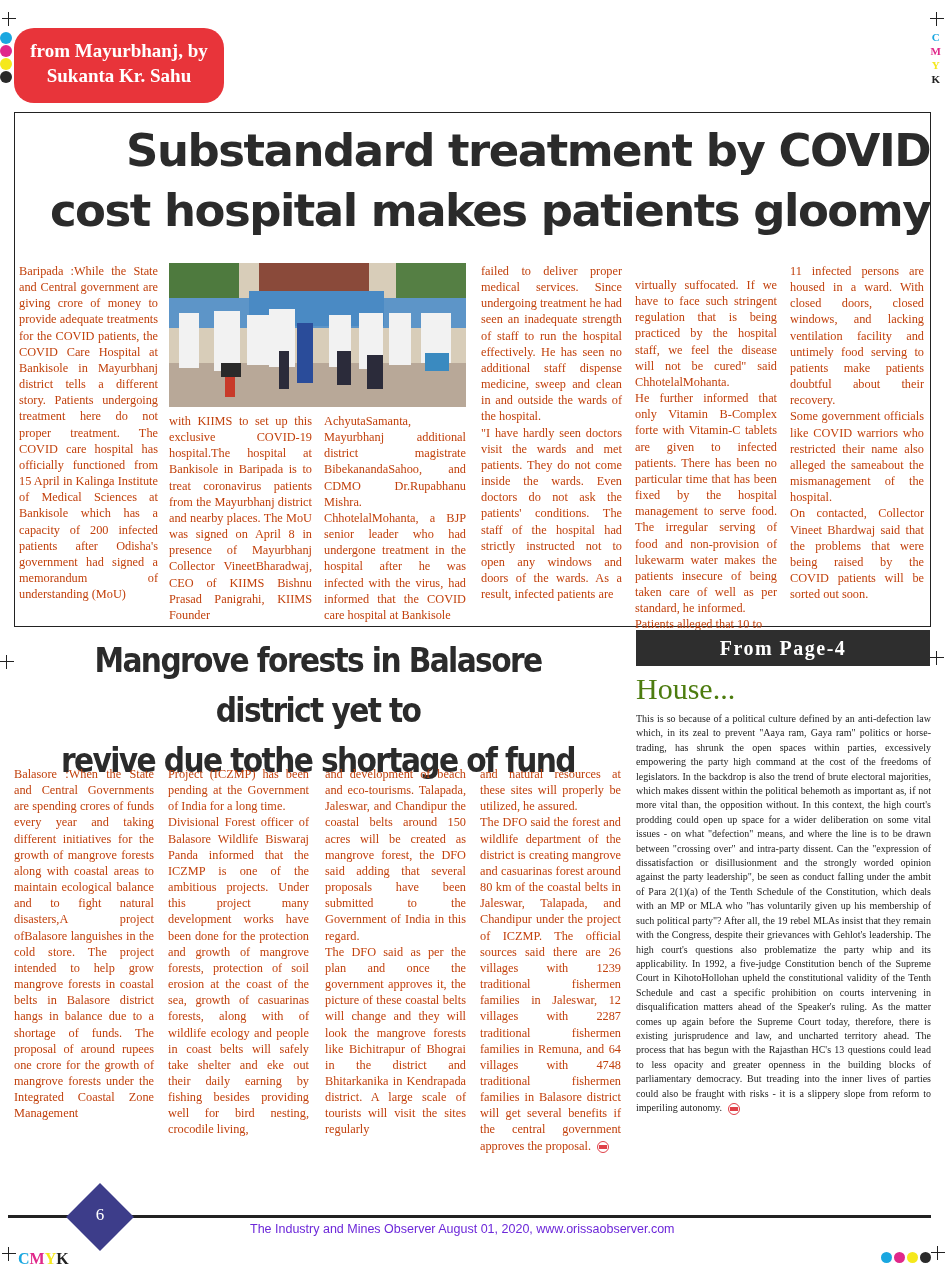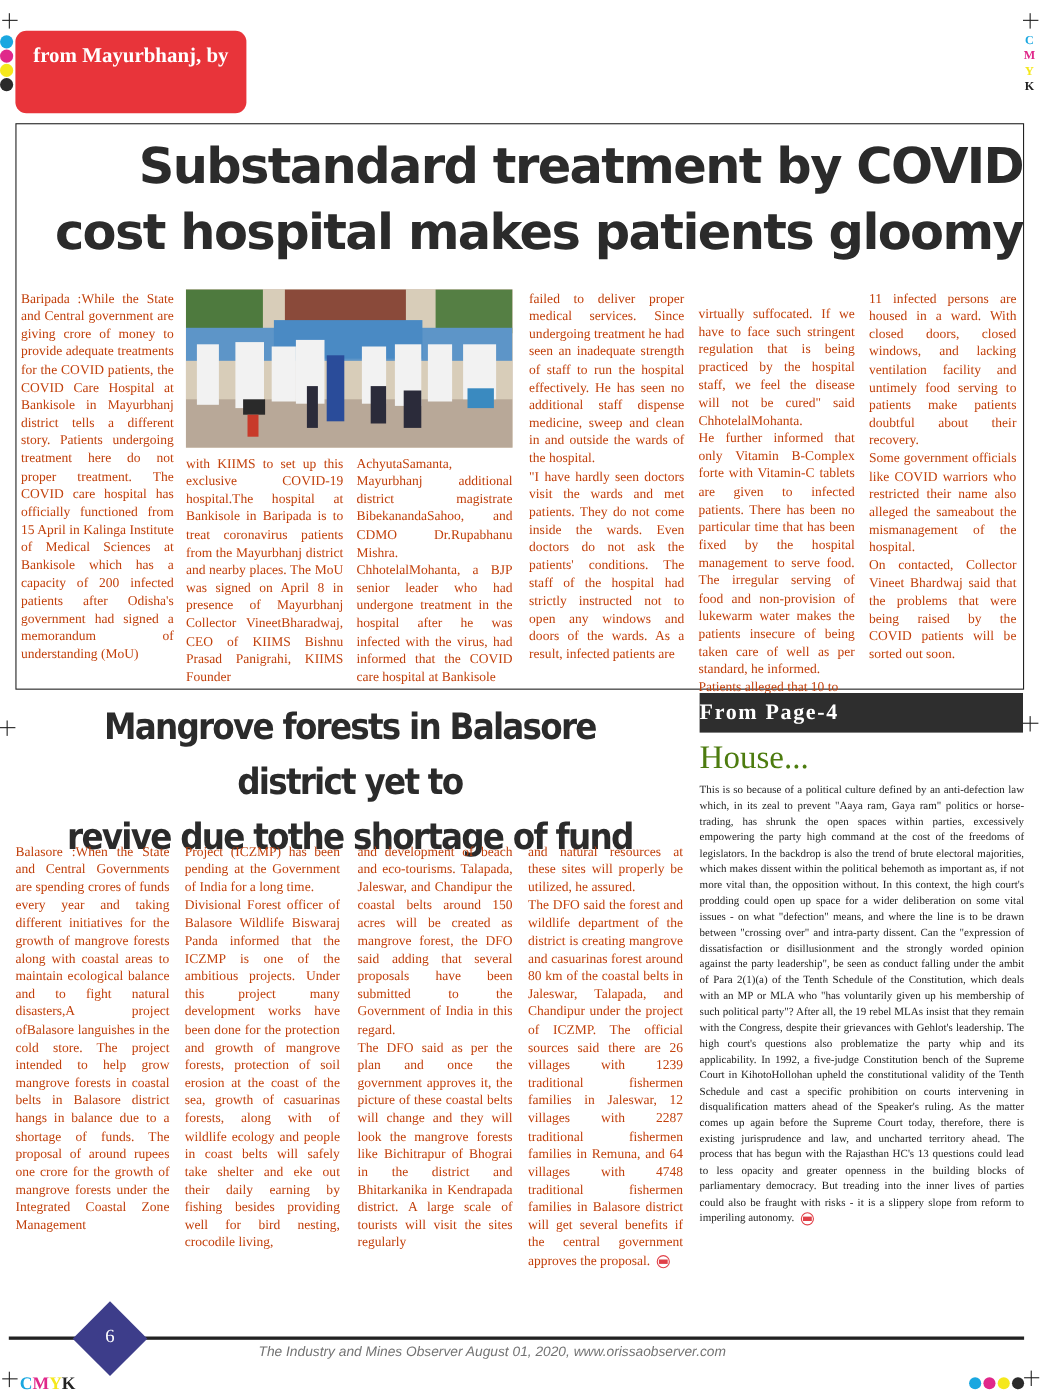"from Mayurbhanj, by" .byline { border-radius: 10px -> 20px }
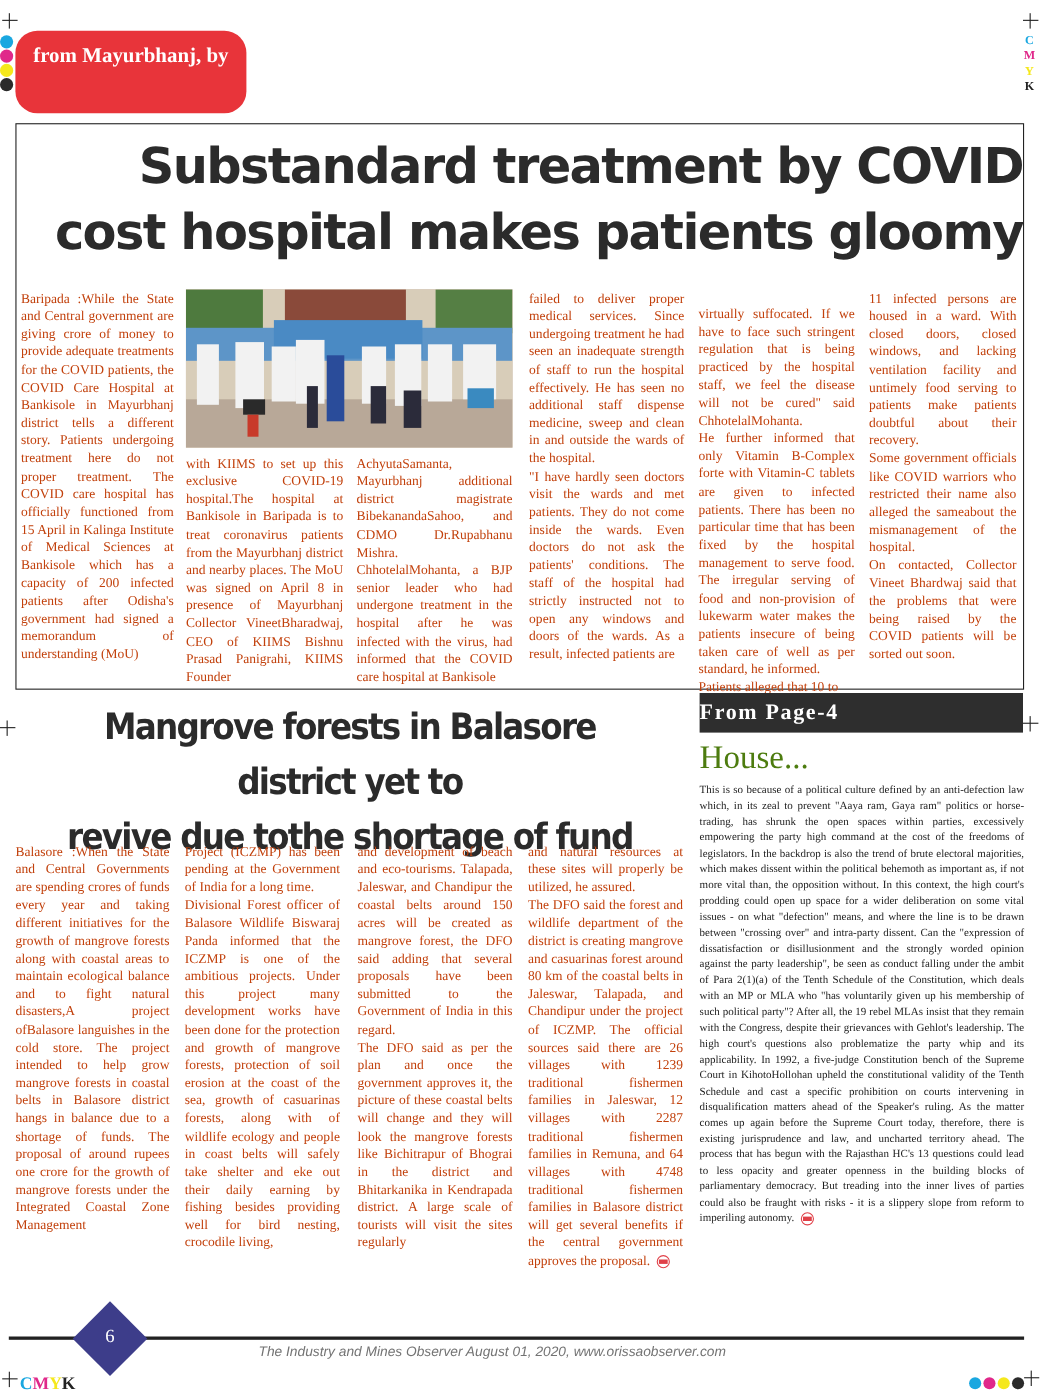"Sukanta Kr. Sahu" div { html: none -> <div>Sukanta Kr. Sahu</div> }
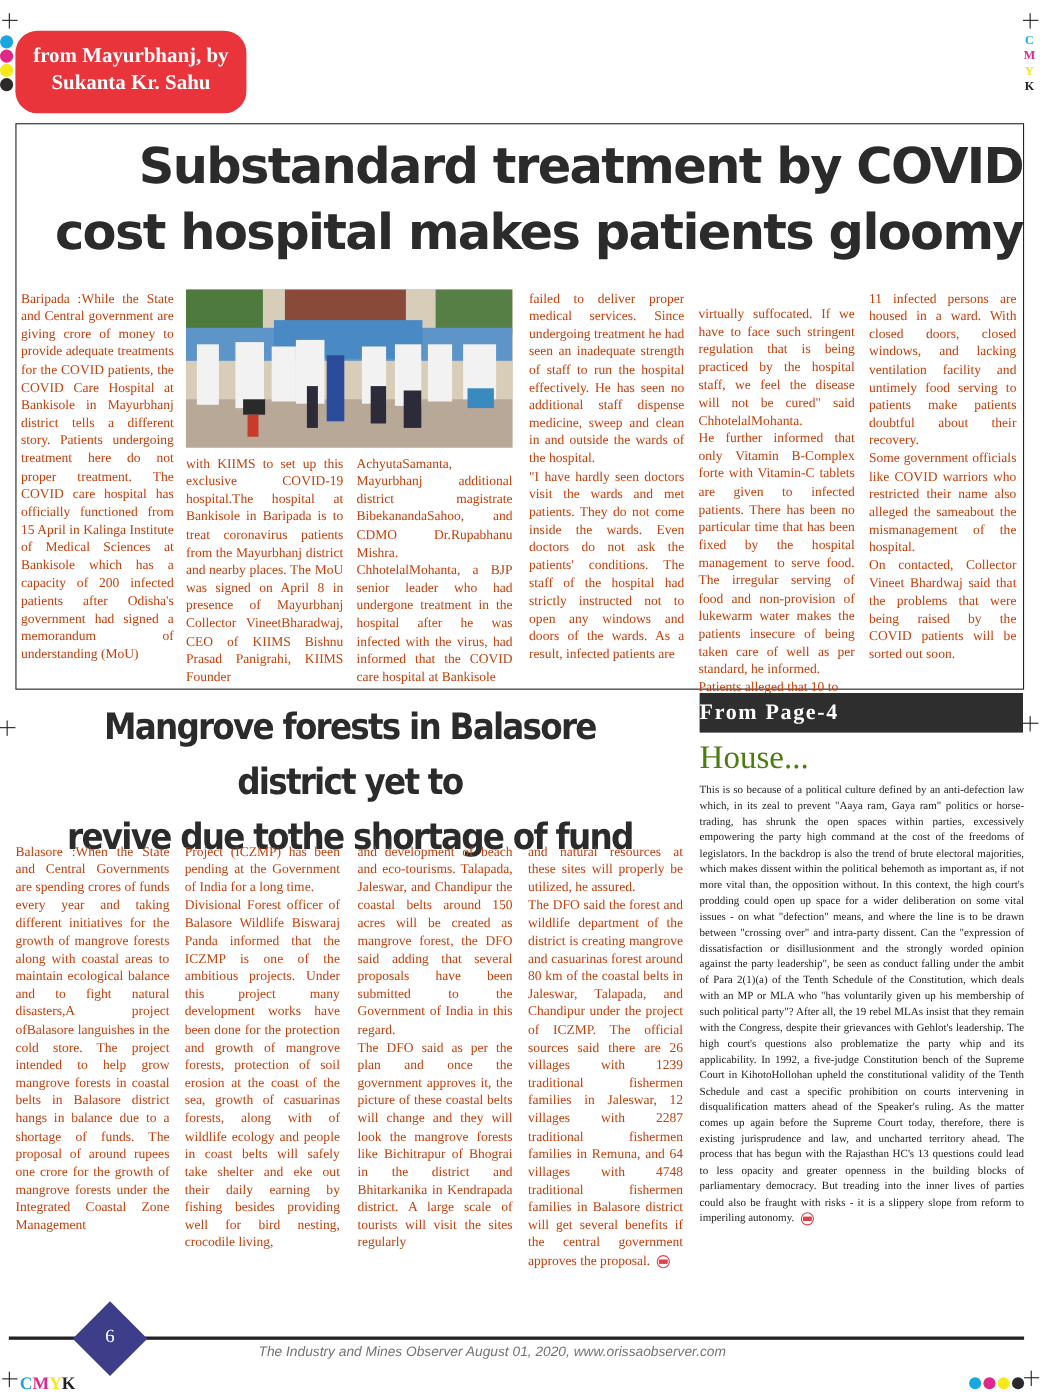"From Page-4" .from-page { text-align: none -> center }
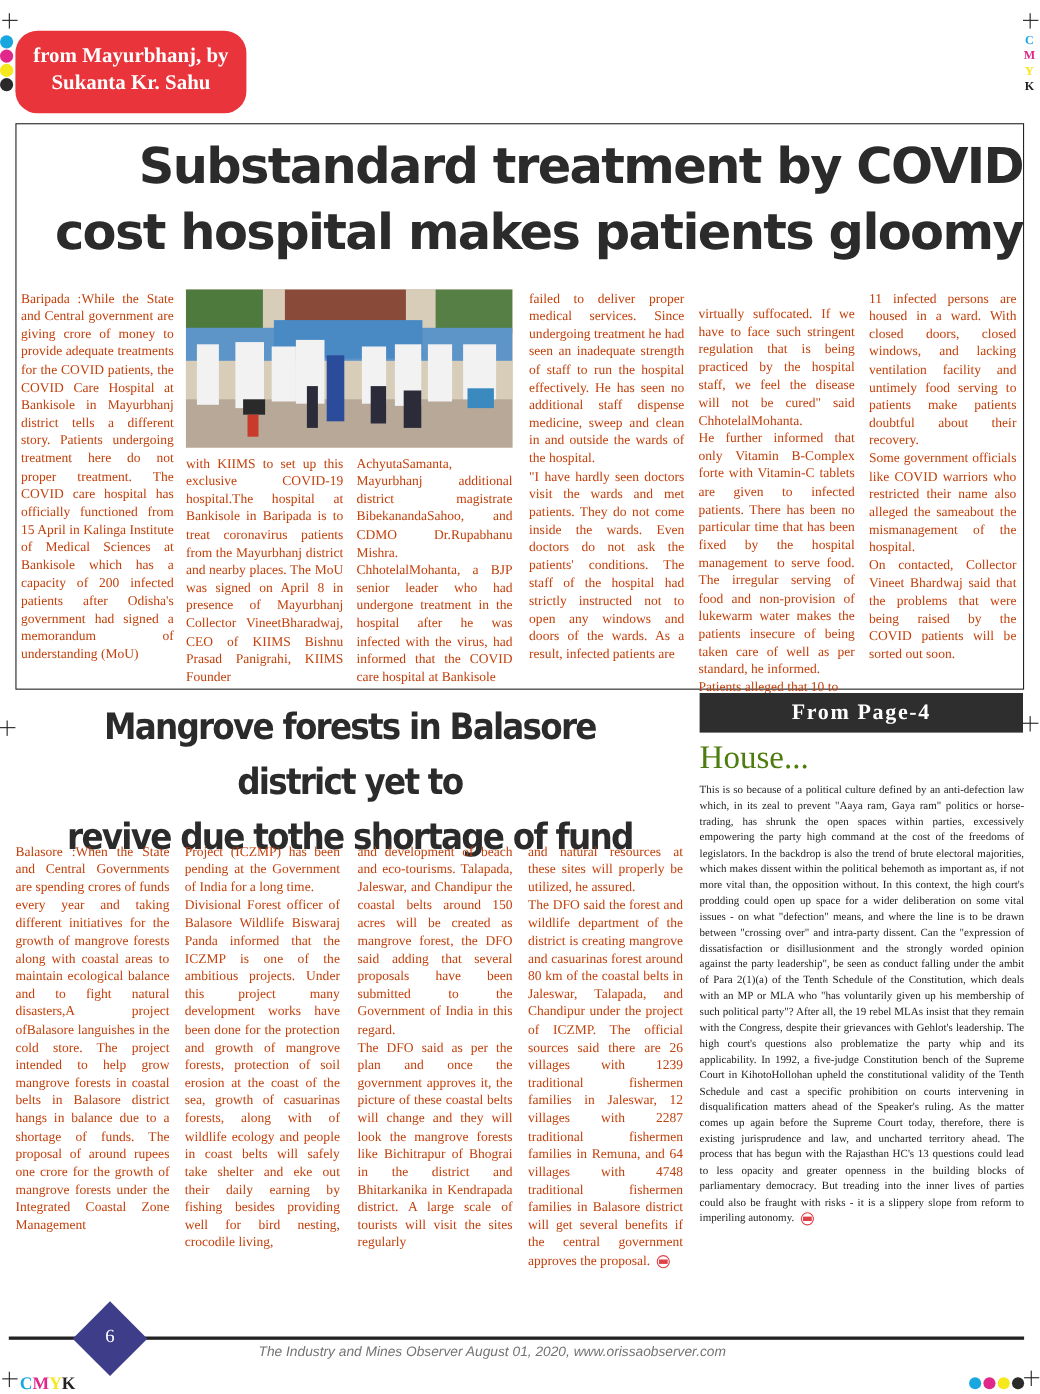"The Industry and Mines Observer" .footer-text { color: #737373 -> #6d28d9; font-style: italic -> none; left: 235px -> 250px }
